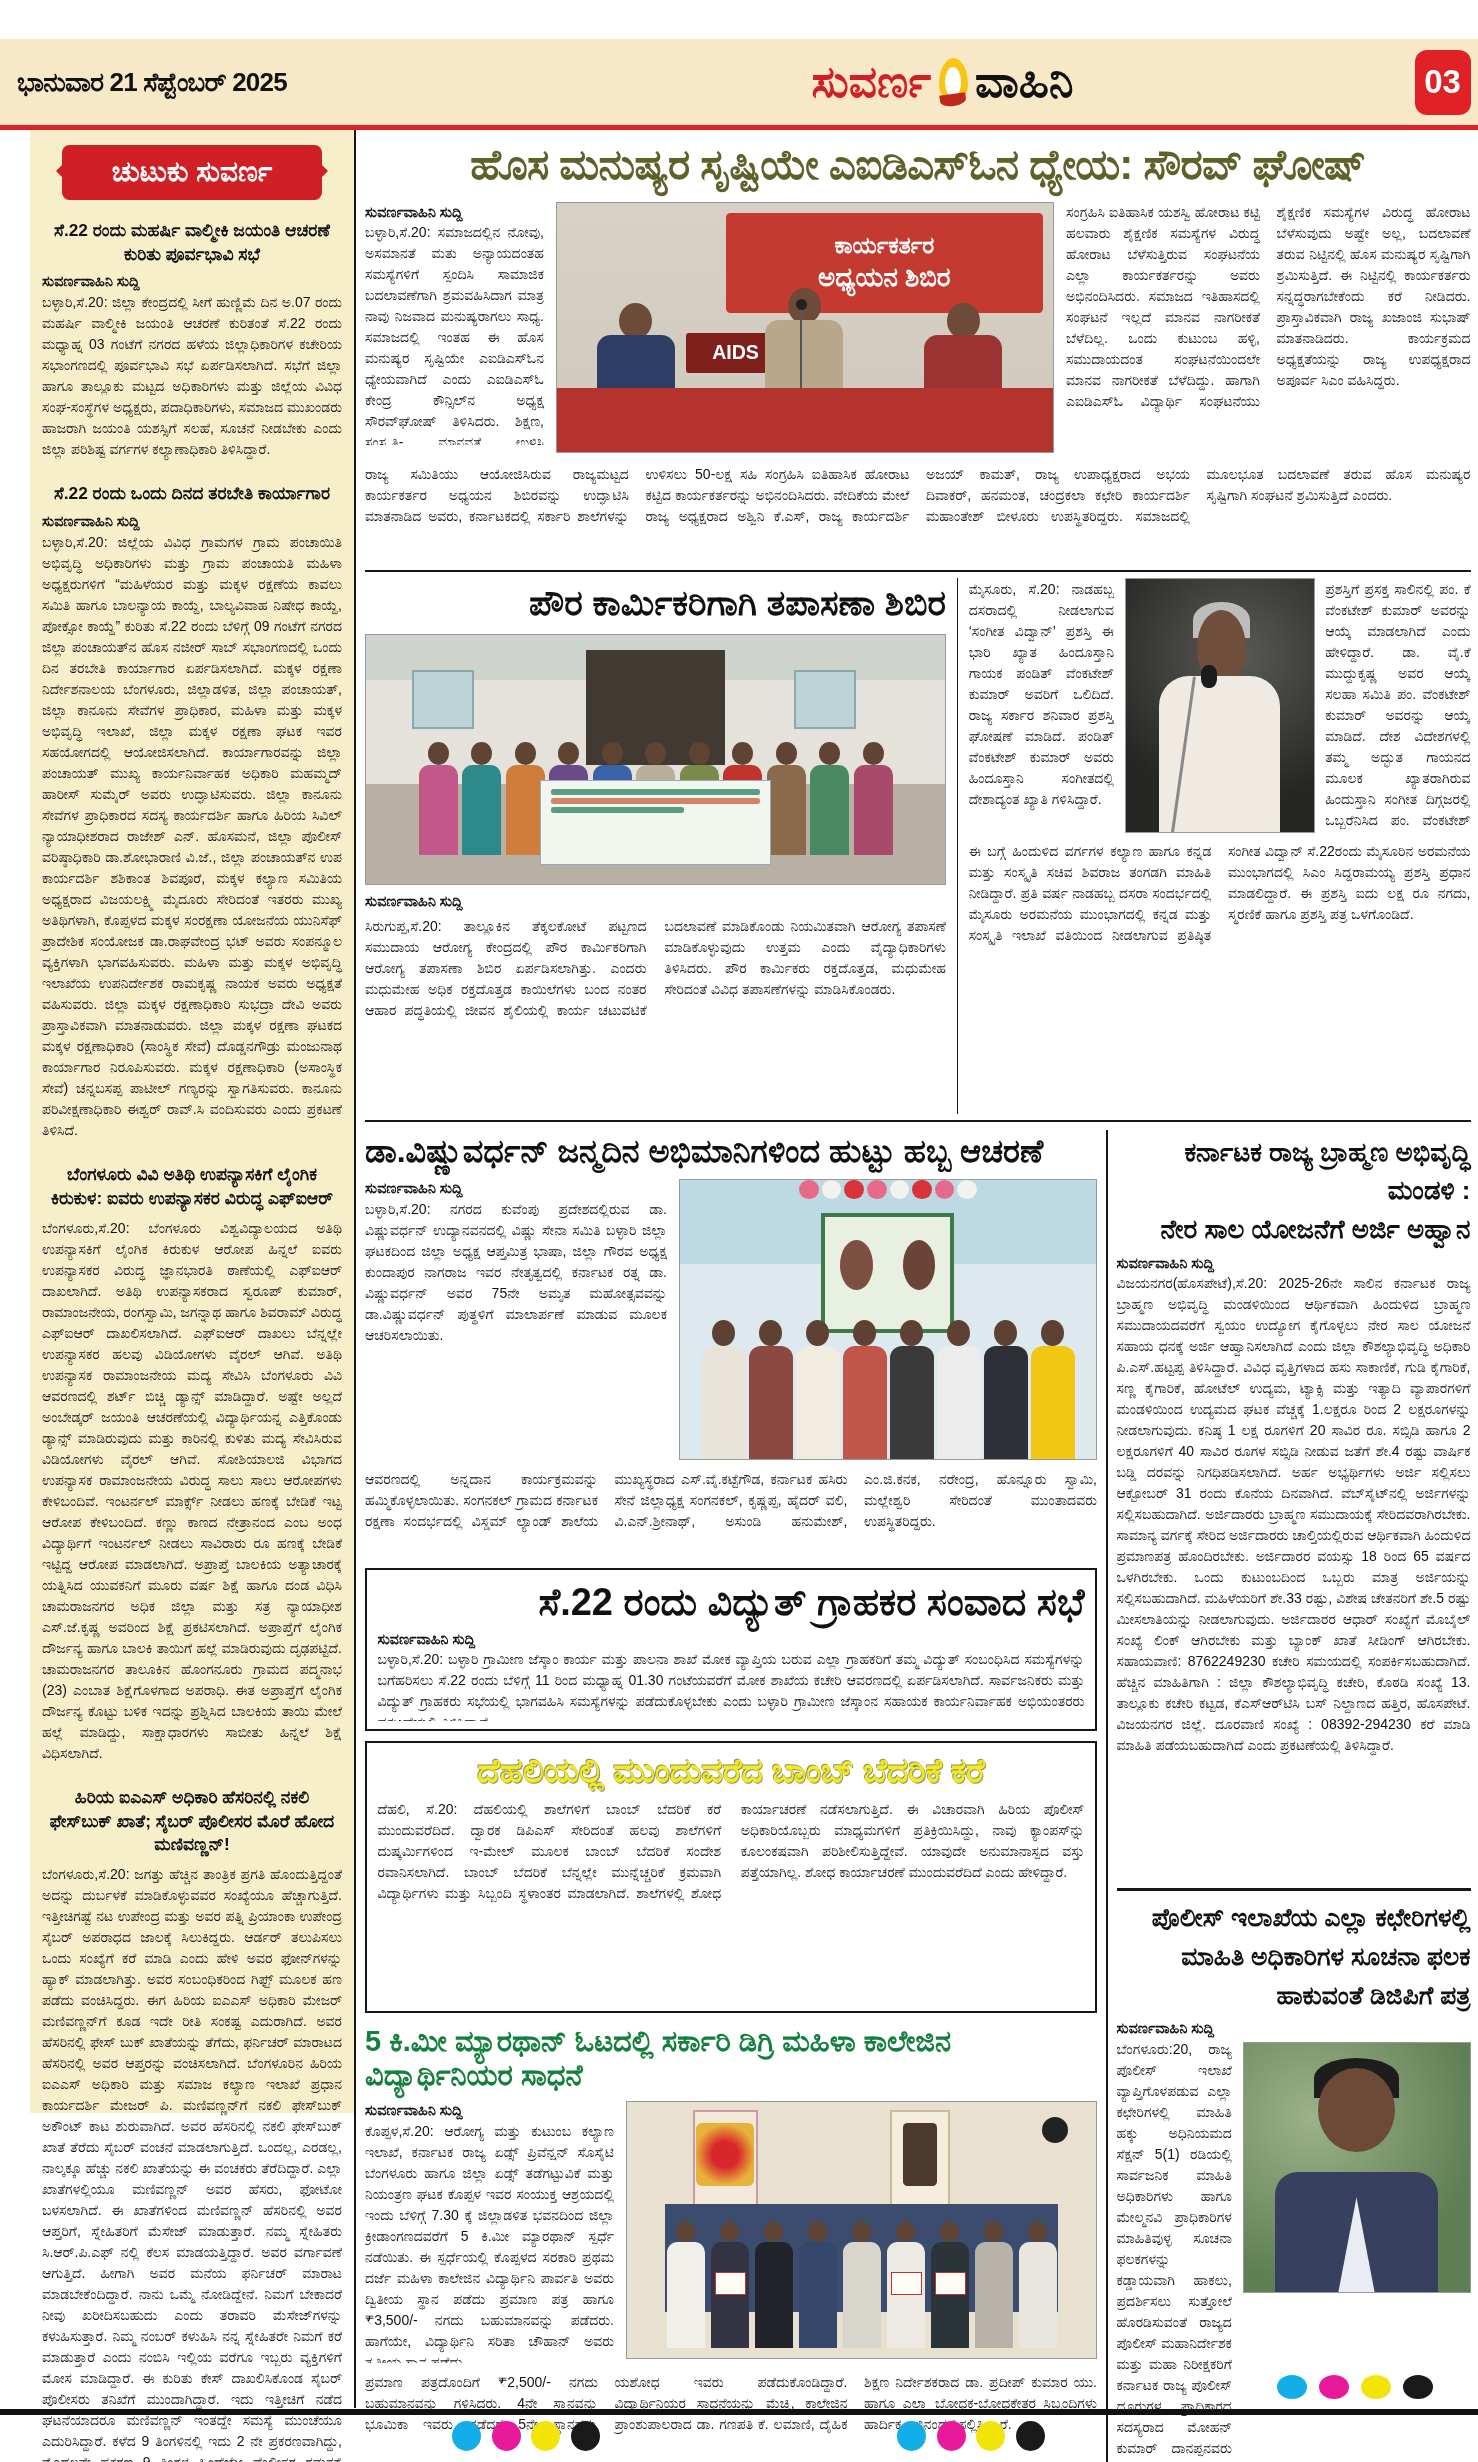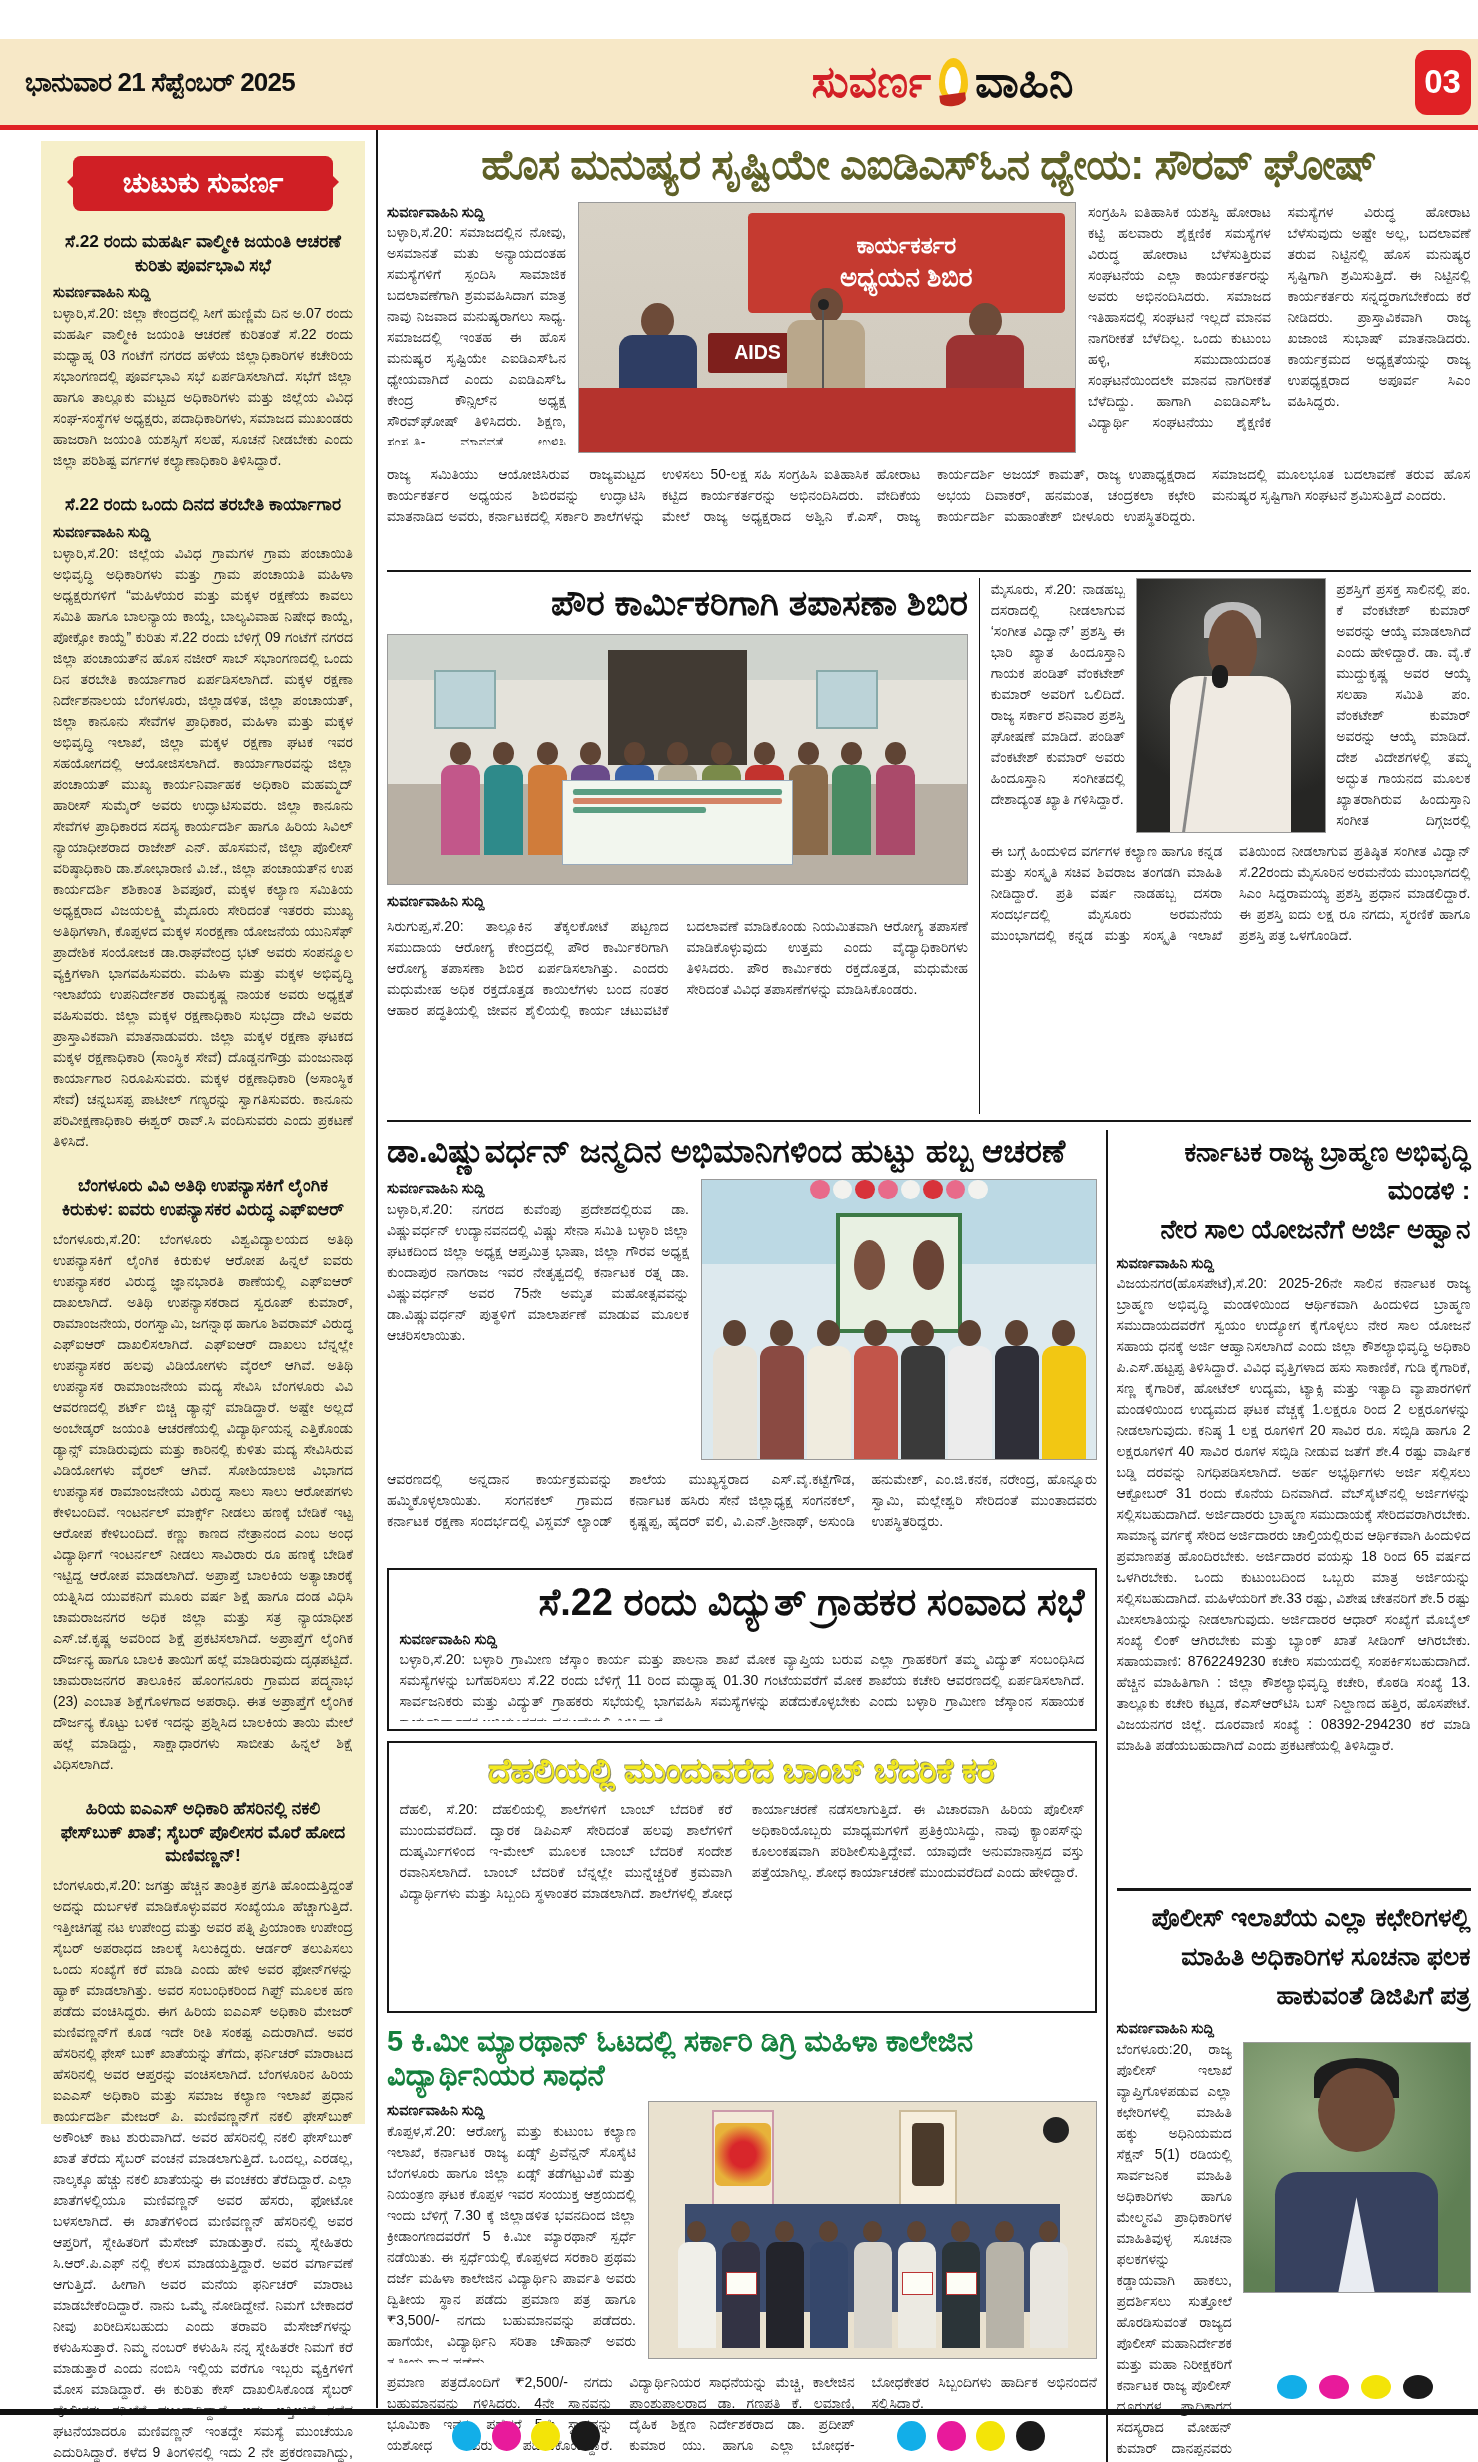"ಭಾನುವಾರ 21 ಸೆಪ್ಟೆಂಬರ್ 2025" .masthead { padding: 0 25px -> 0 17px }
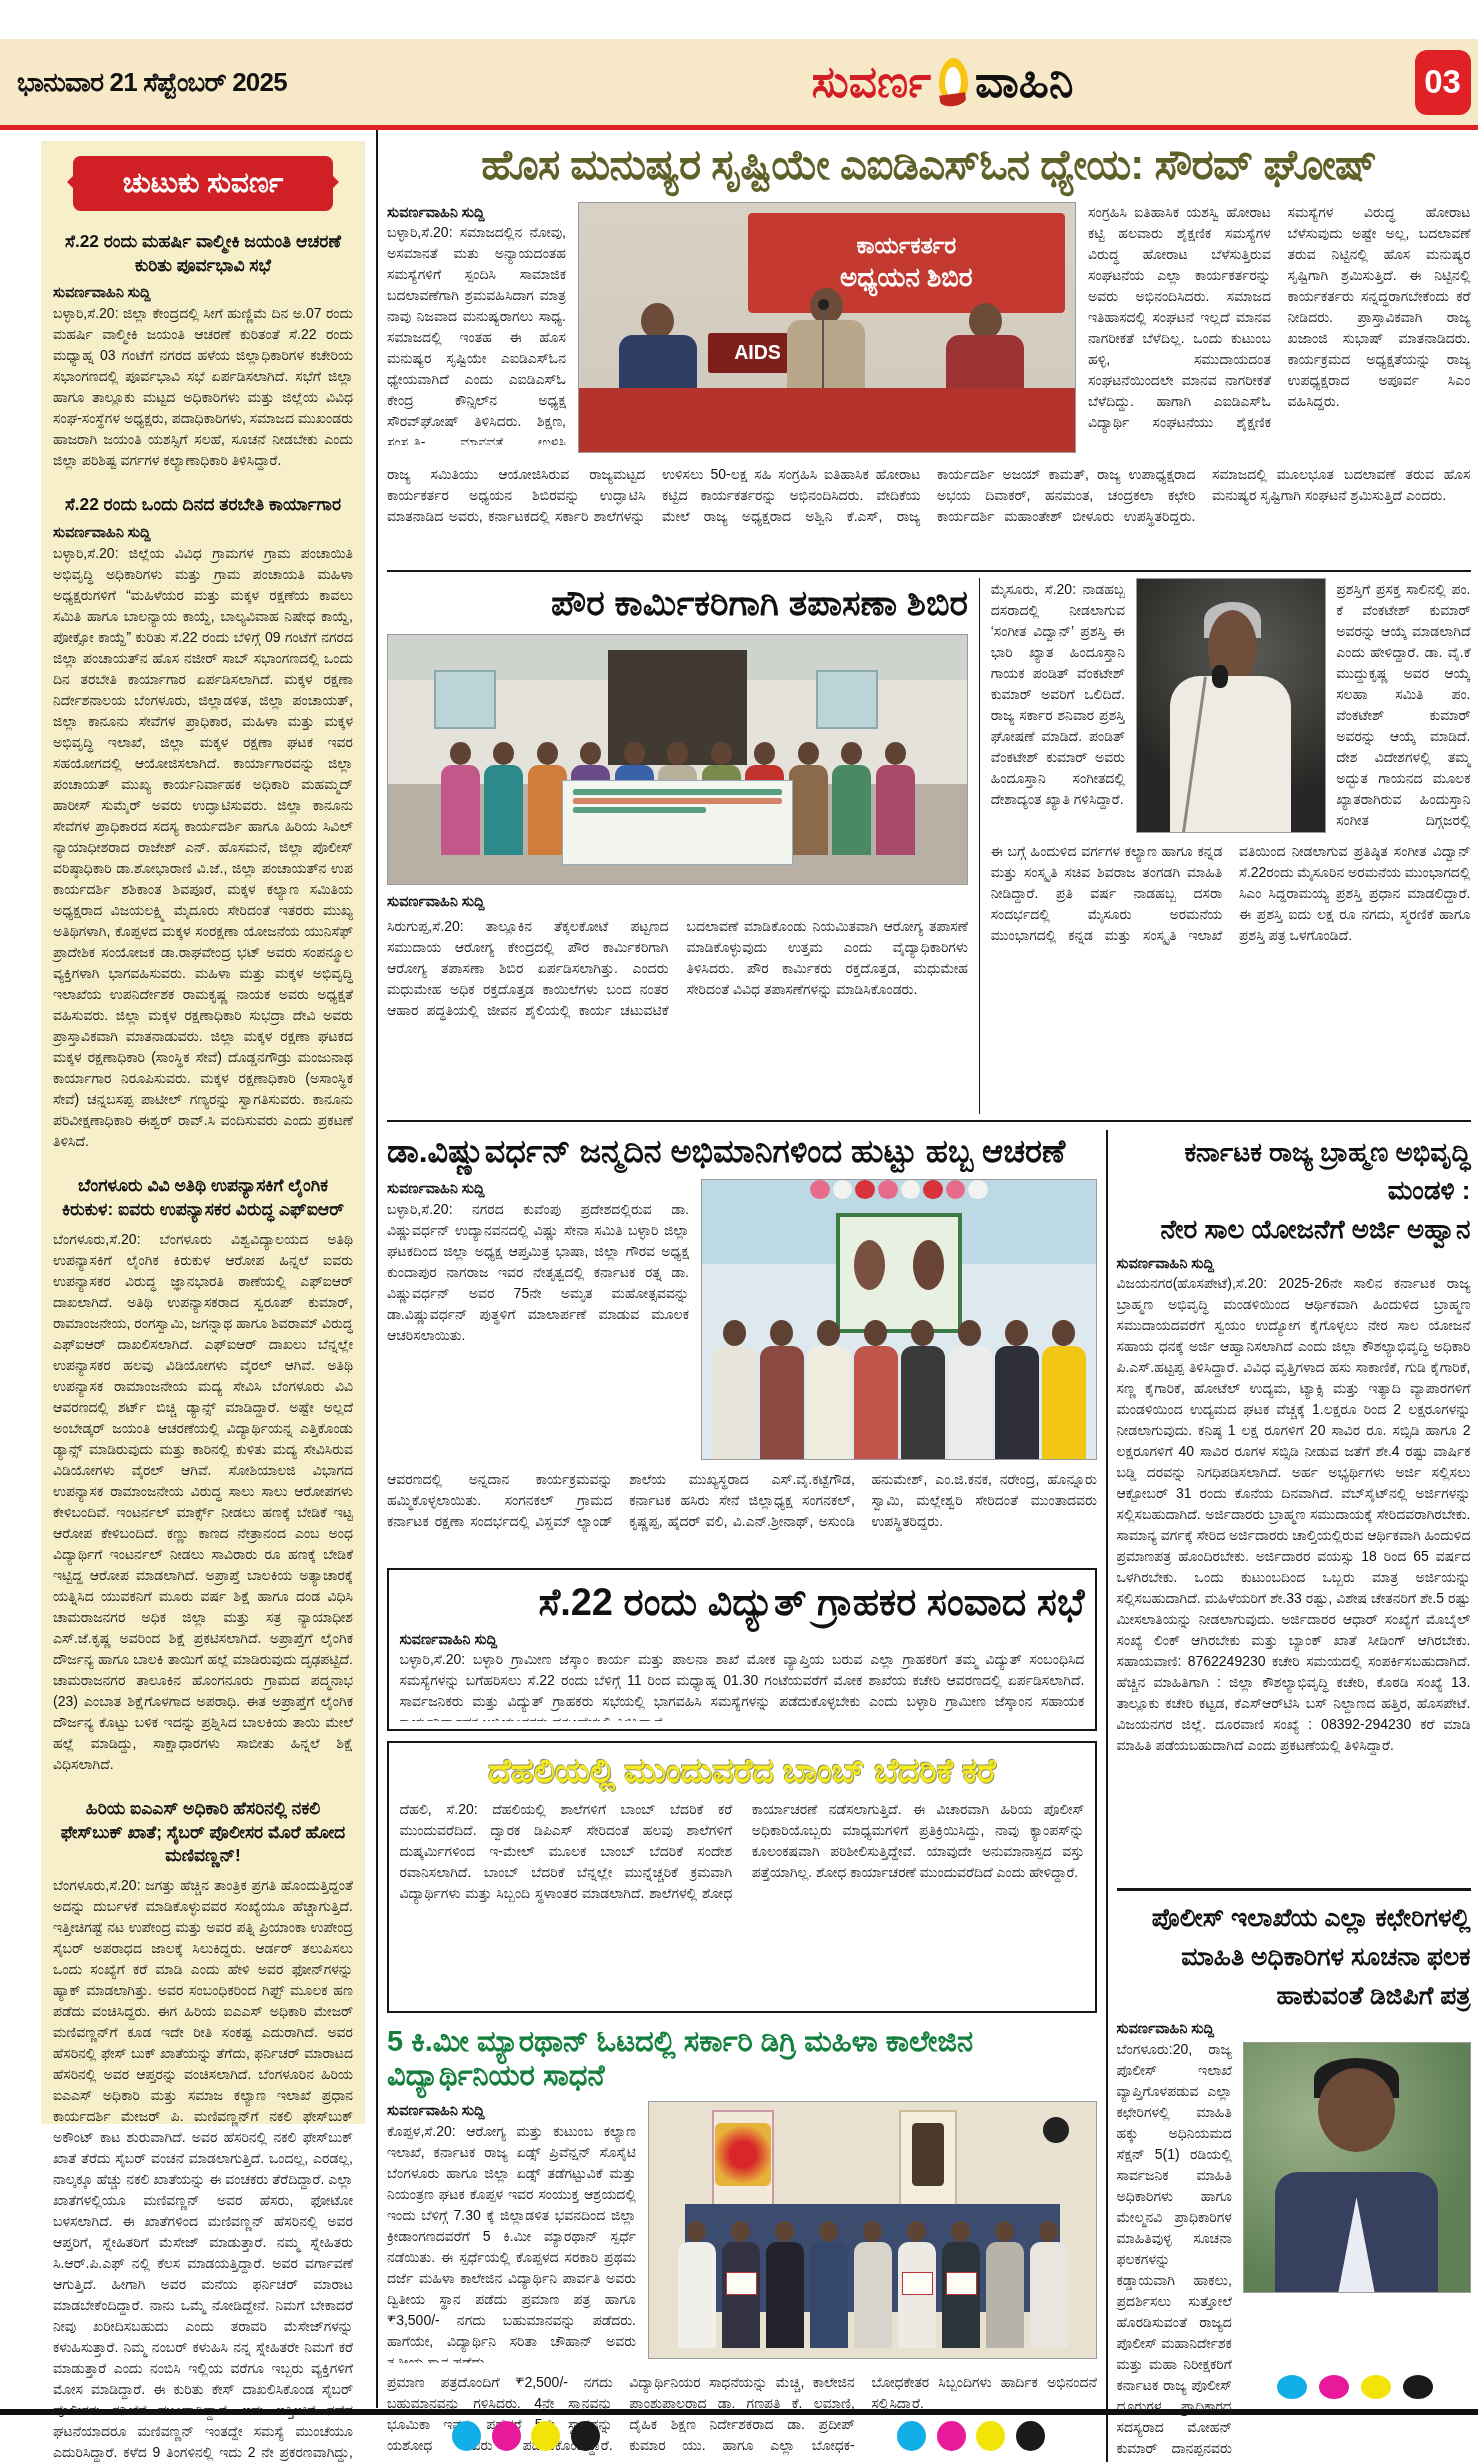"ಚುಟುಕು ಸುವರ್ಣ" .sidebar { padding: 11px -> 0 }
